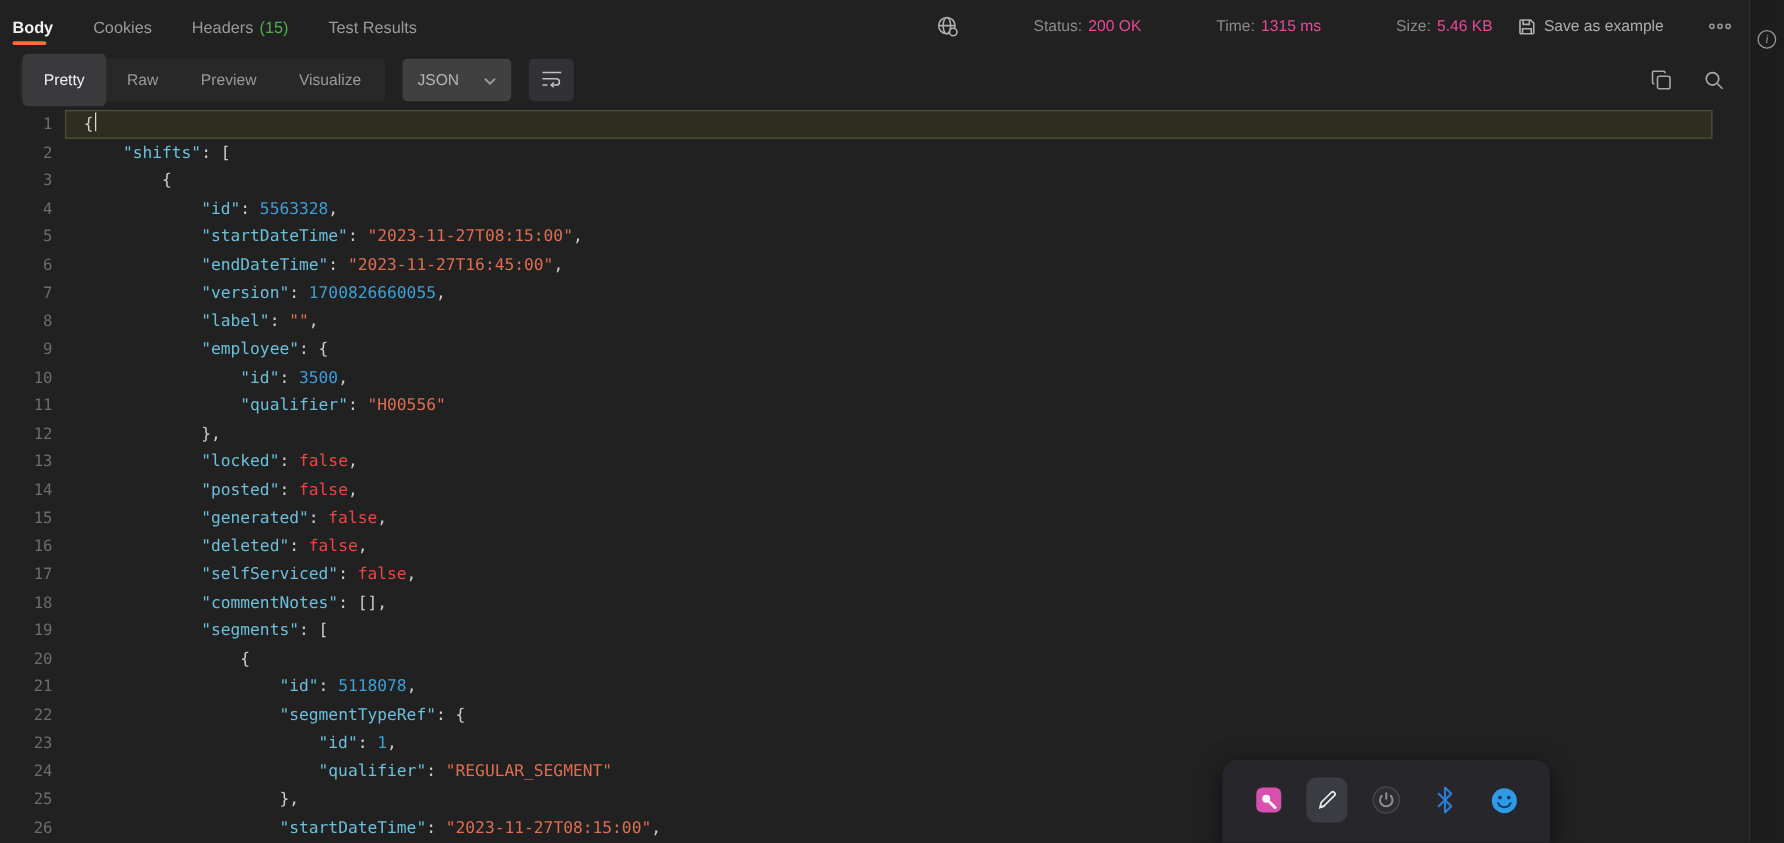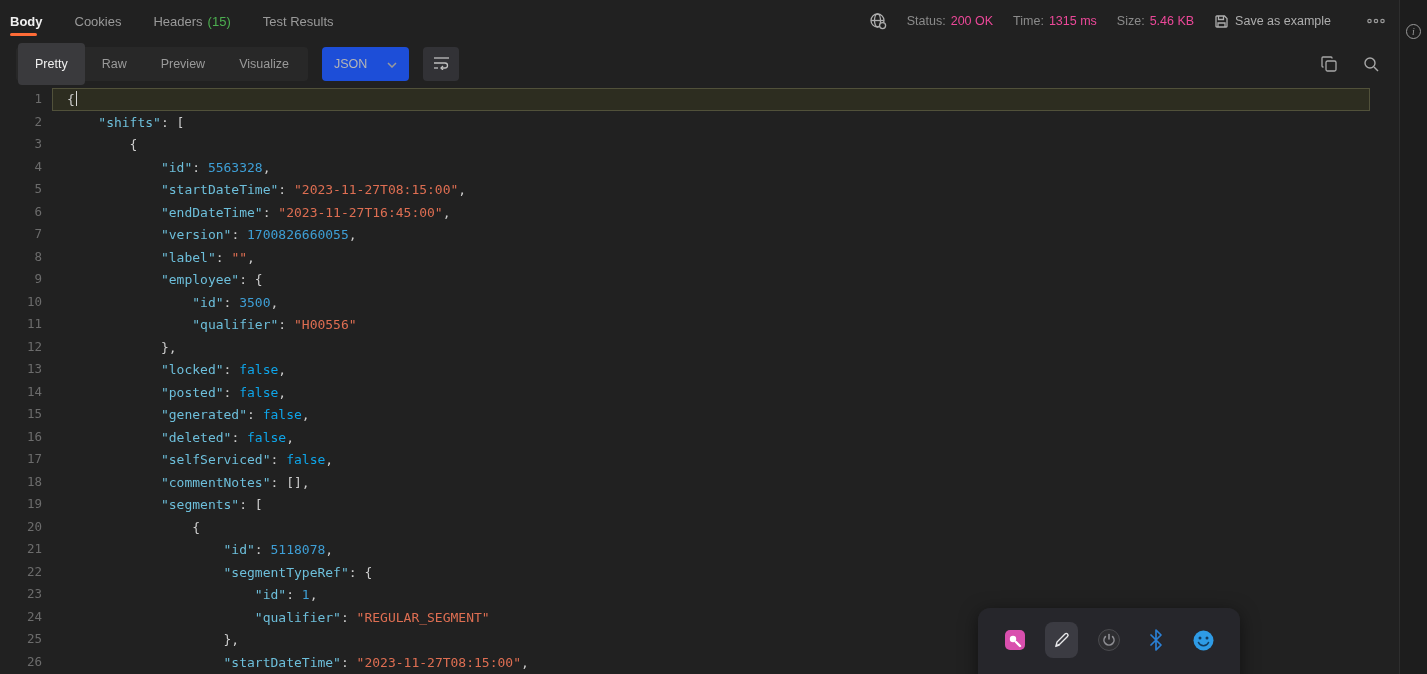"Status:" .meta-label { margin-left: none -> 40px }
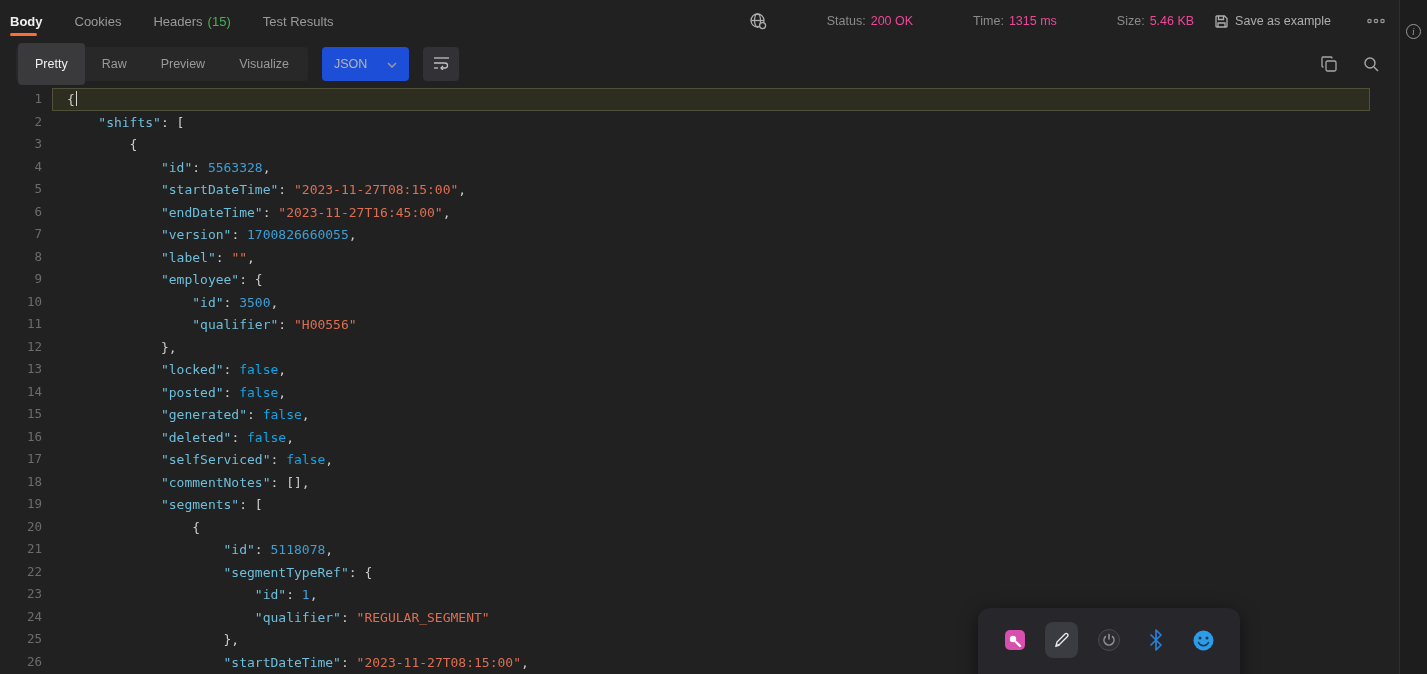"JSON" .lang-select { background: #1d4ed8 -> #404040 }
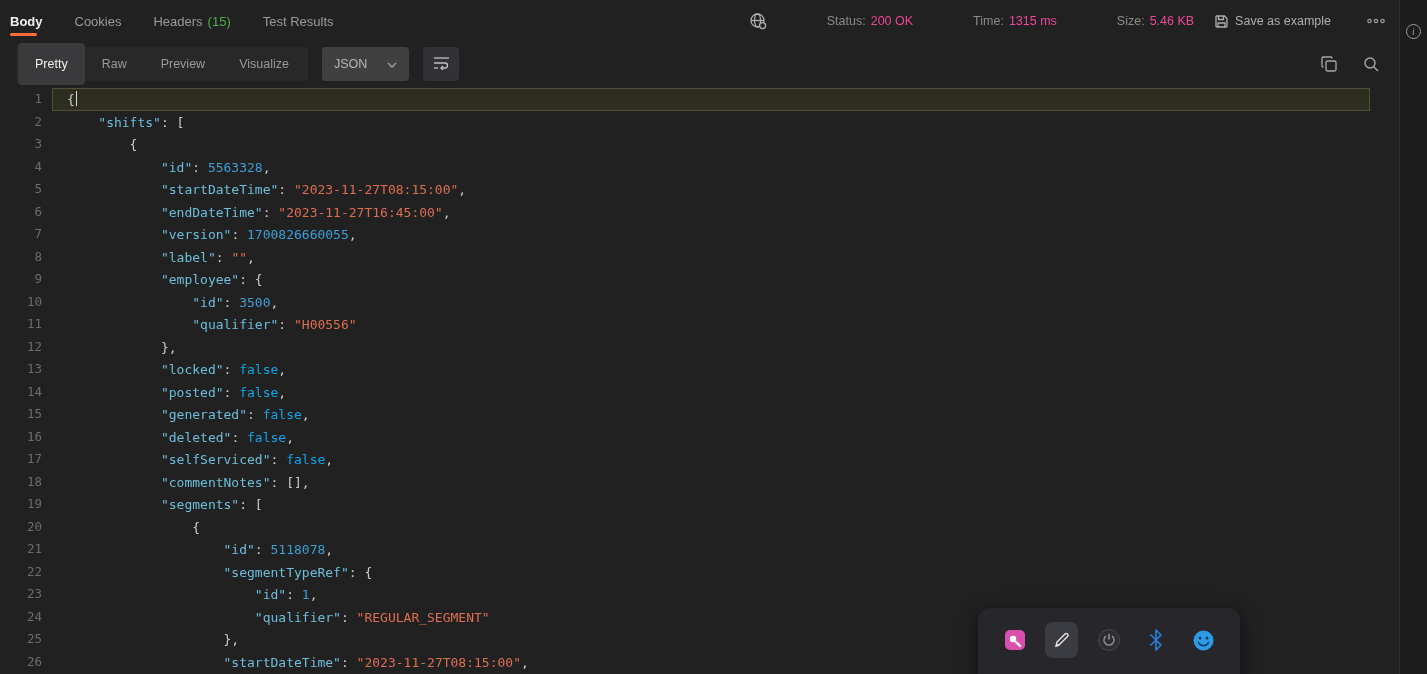"false" .tk-b { color: #0ea5e9 -> #ef4444 }
